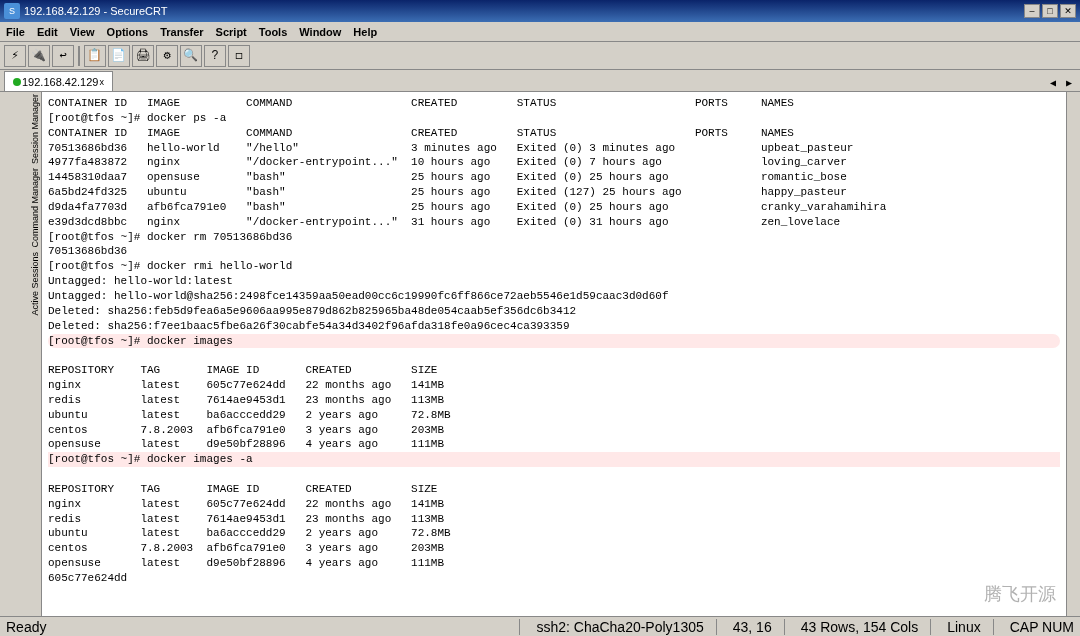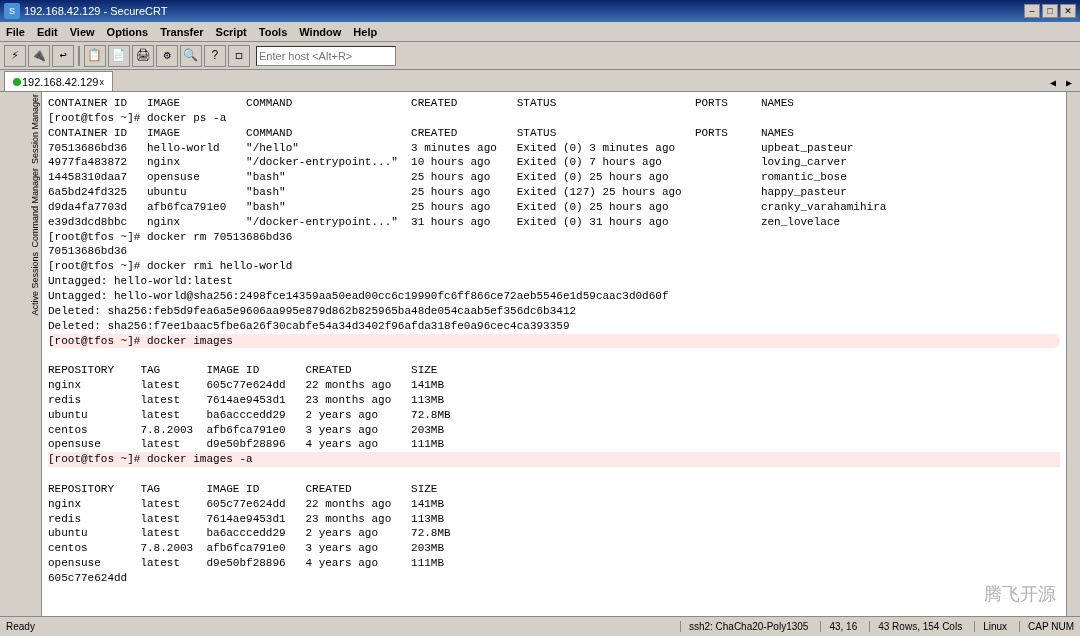"Enter host <Alt+R>" div.address-bar { html: <div> <input> </div> -> none }
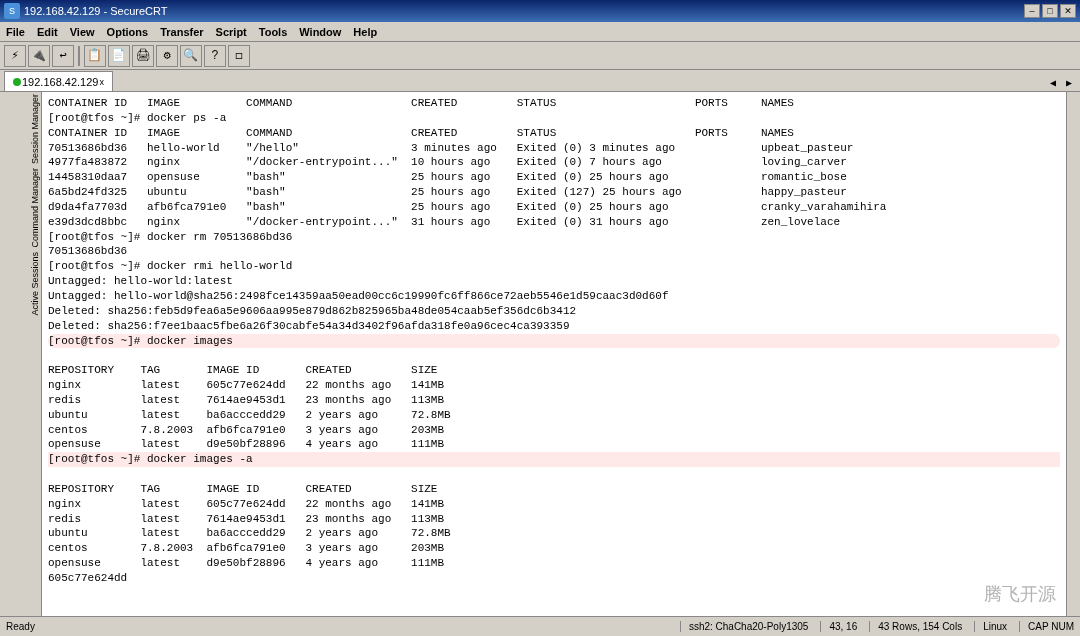"Ready" .status-bar { font-size: 10px -> 14px }
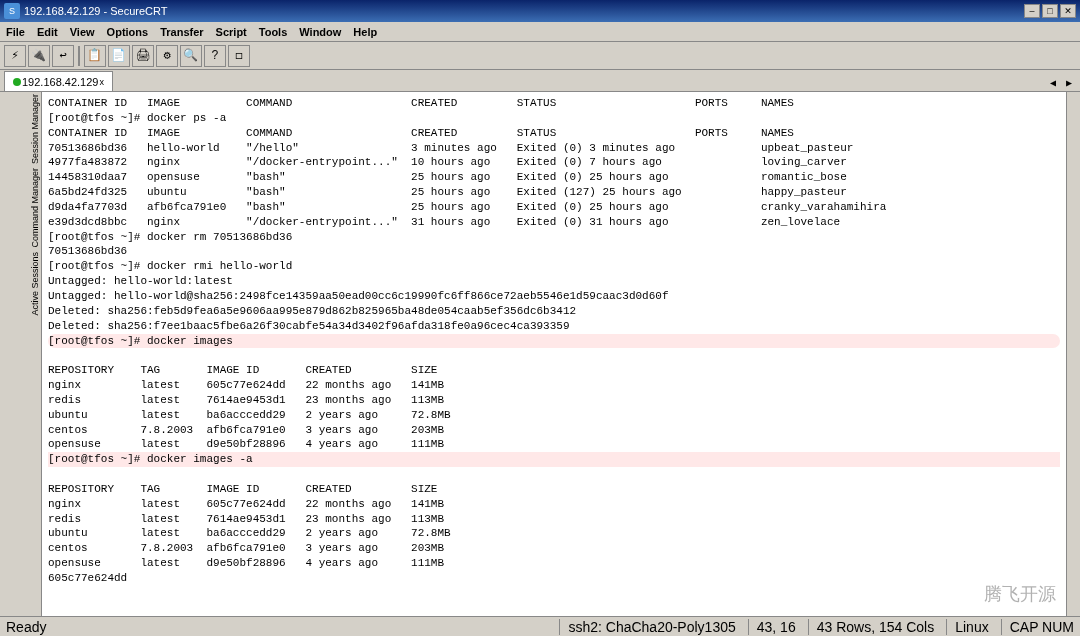"ssh2: ChaCha20-Poly1305" .status-section { padding-left: 8px -> 16px }
